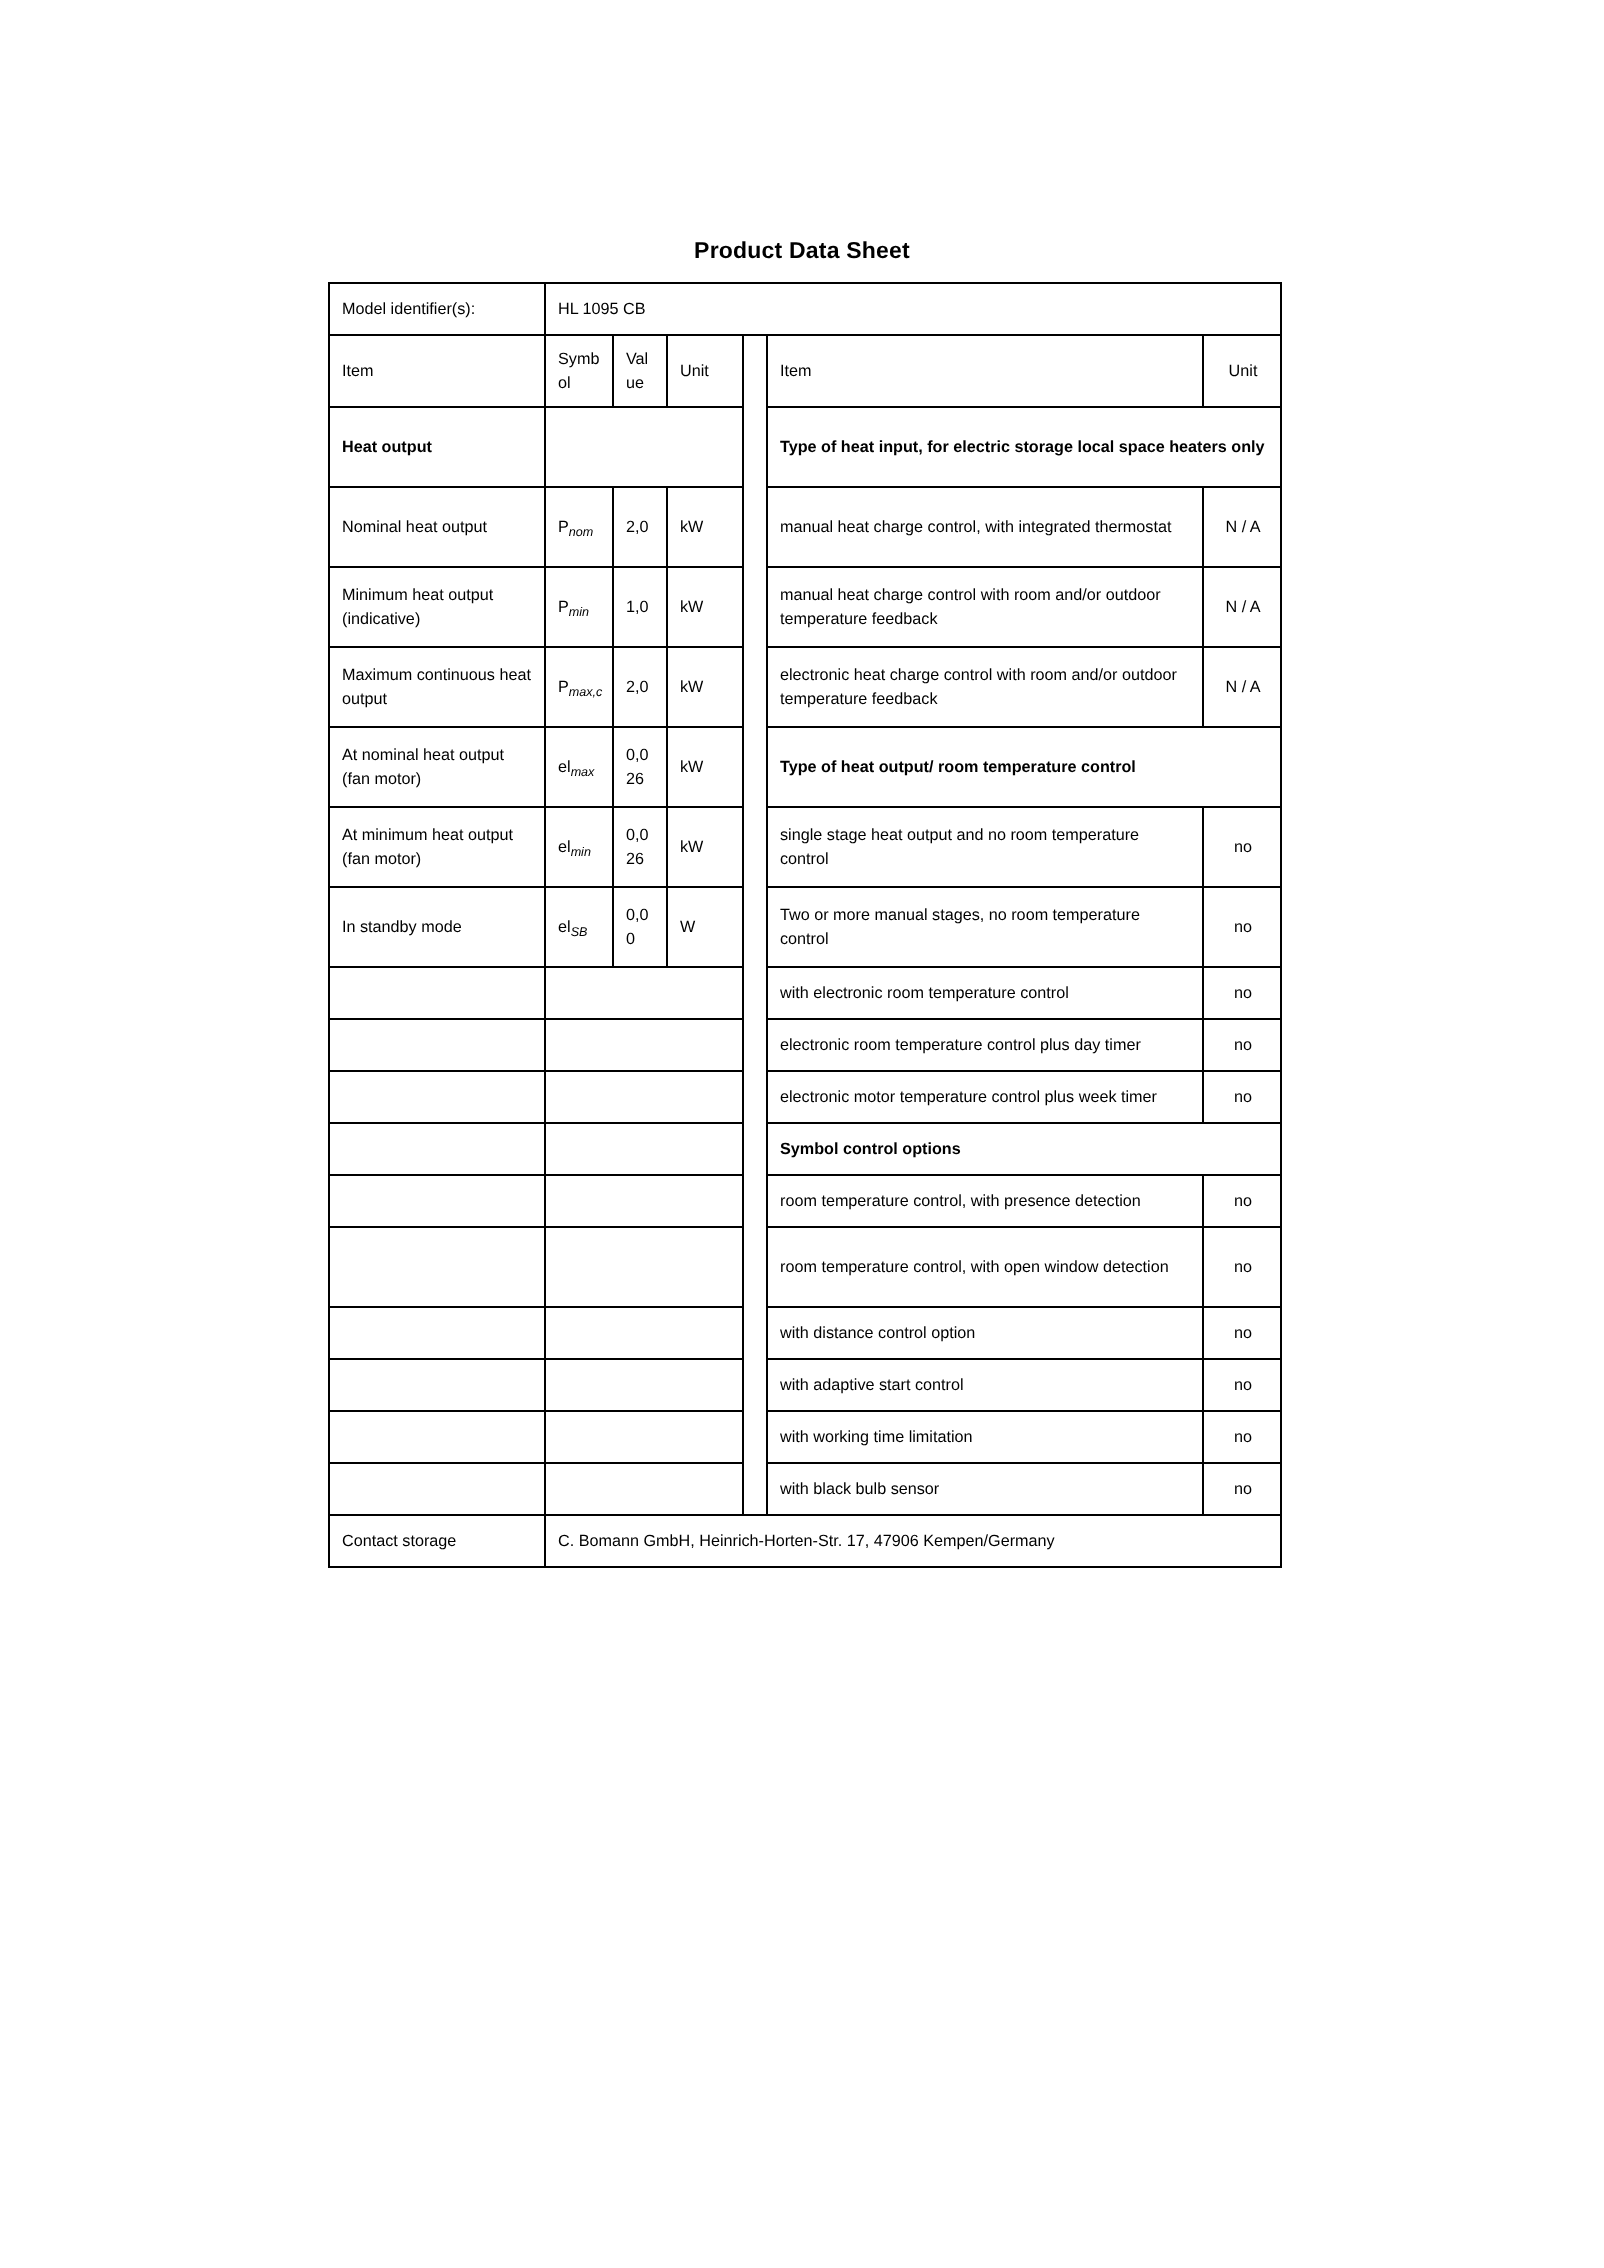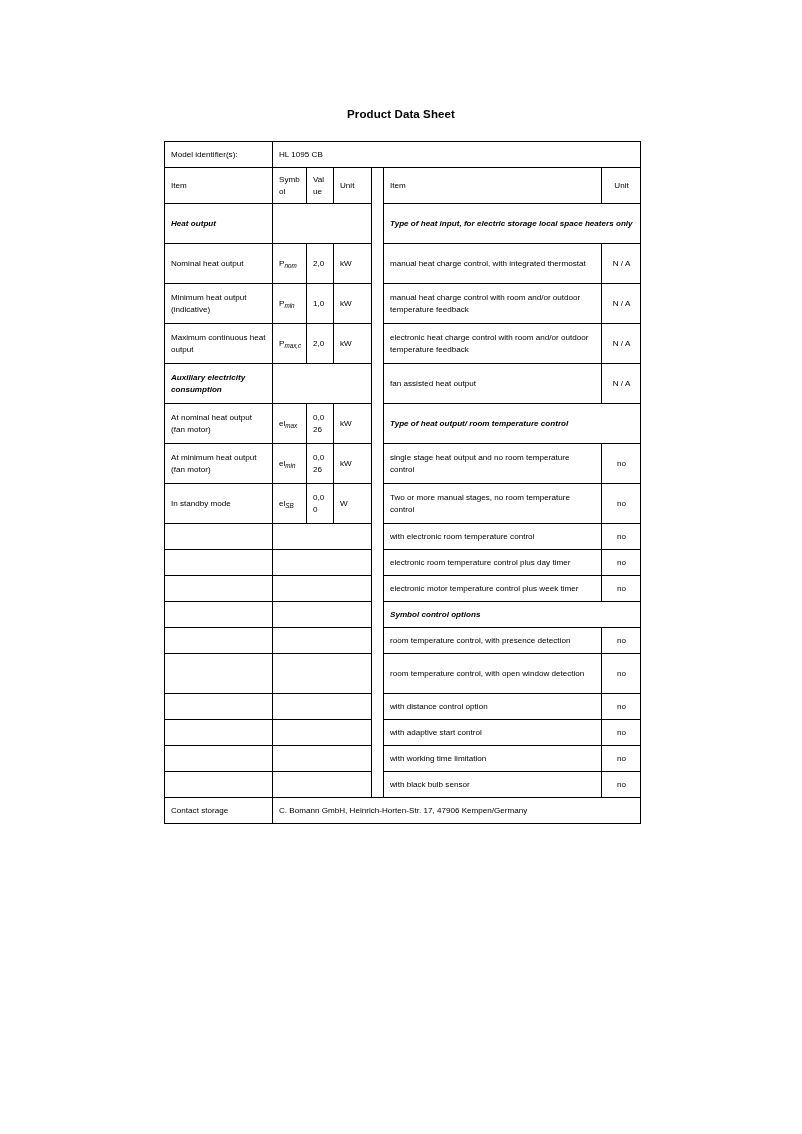"Product Data Sheet" .doc-title { top: 108px -> 120px }
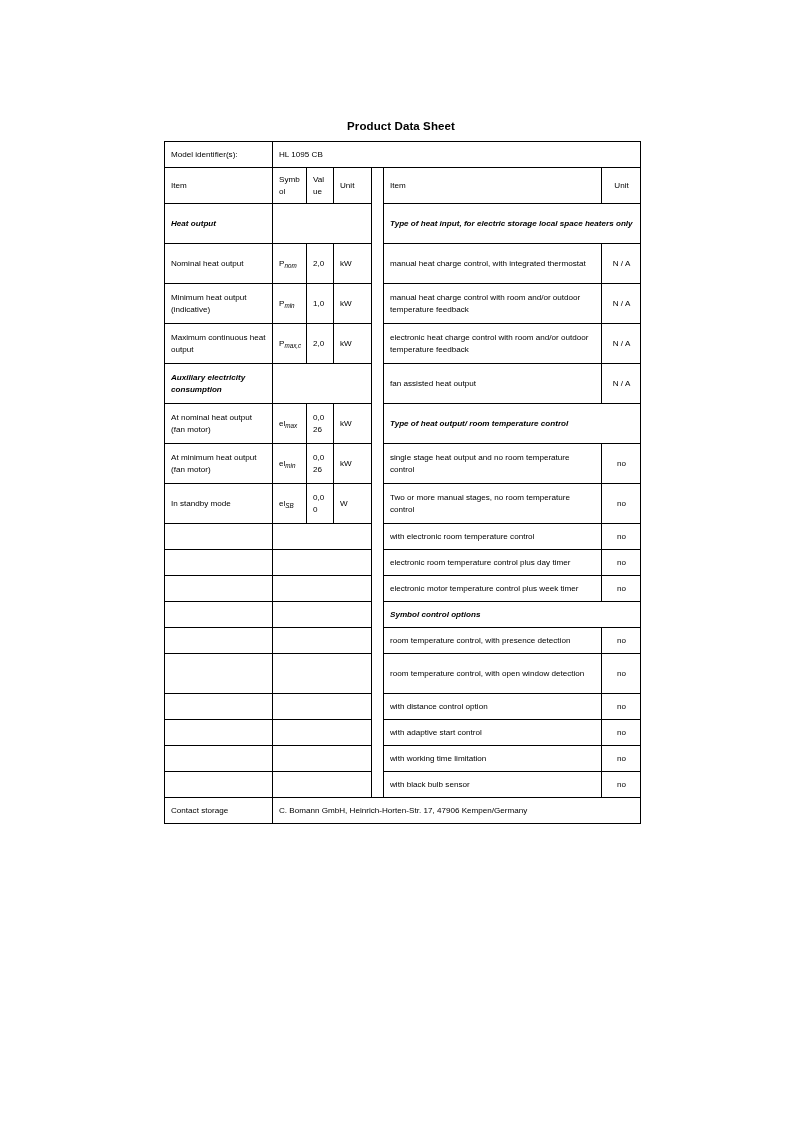"Heat output" .b { font-style: italic -> none }
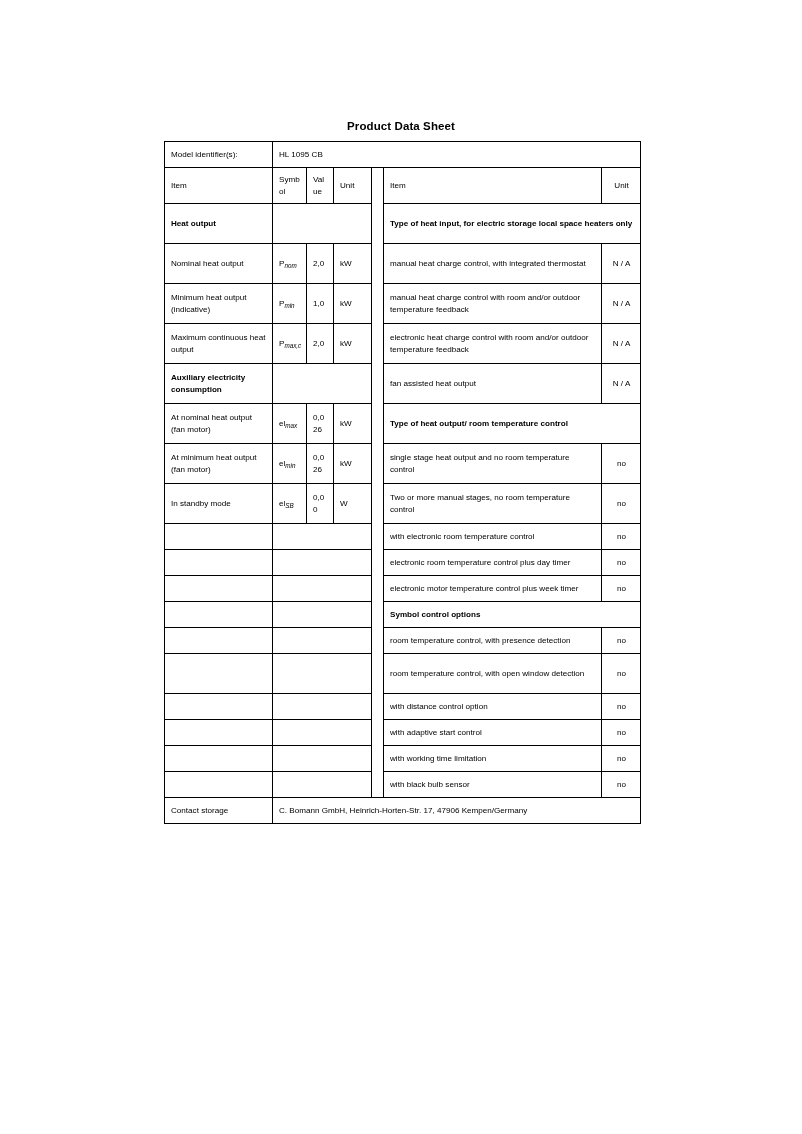"Auxiliary electricity consumption" tr.row-2 { html: <tr> <td>Auxiliary electricity consumption</td> <td></td> <td></td> <td>fan assisted heat output</td> <td>N / A</td> </tr> -> none }
